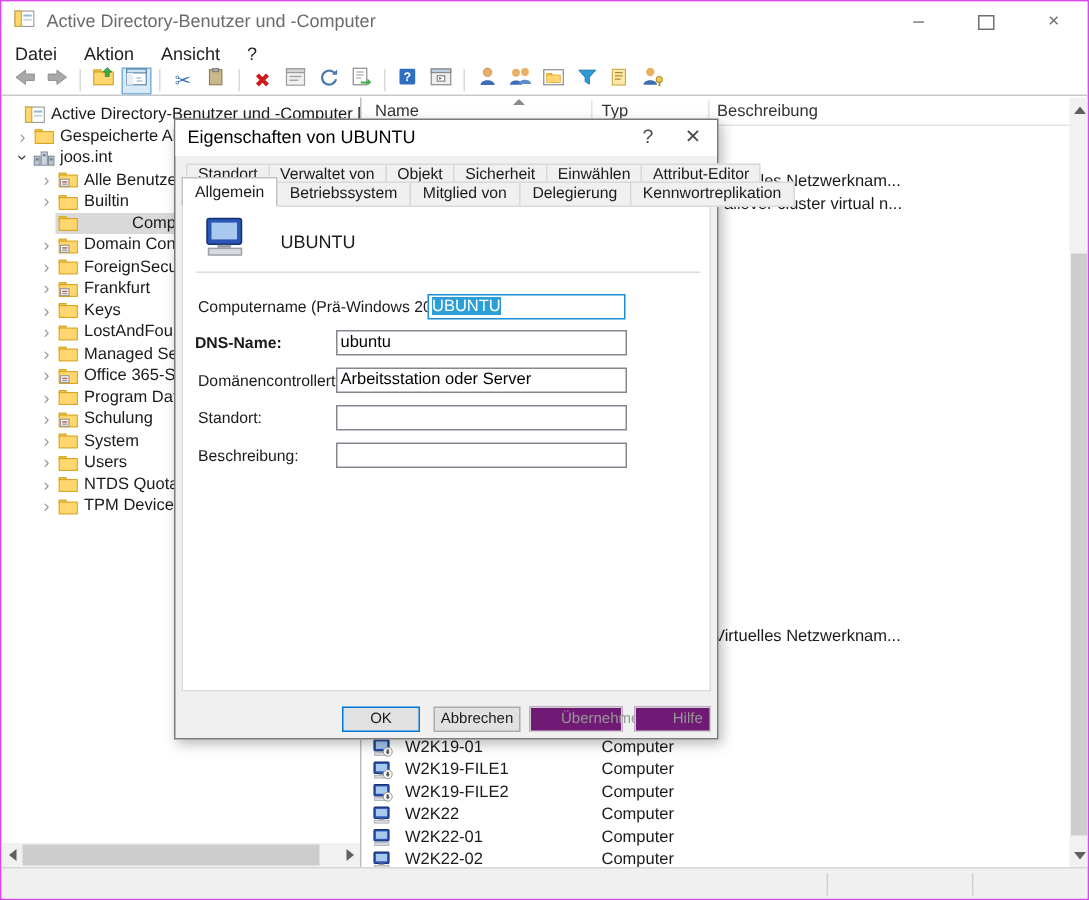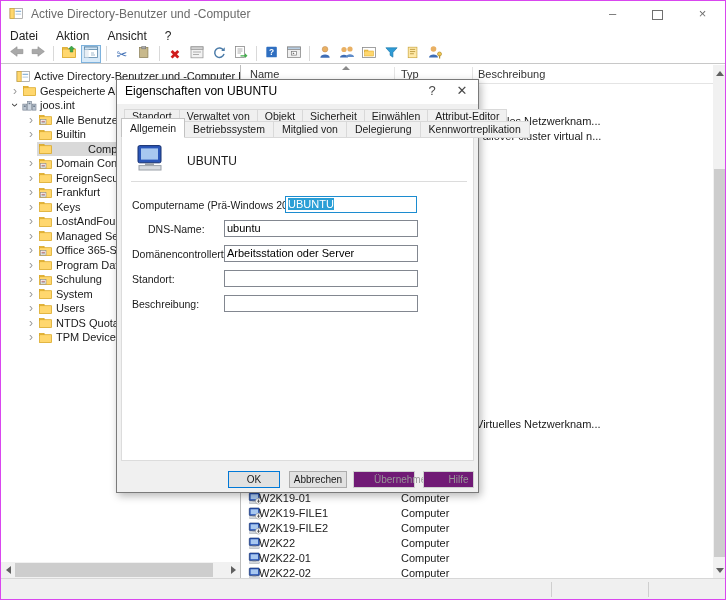"DNS-Name:" span.fld-label { font-weight: none -> bold; left: 31px -> 13px }
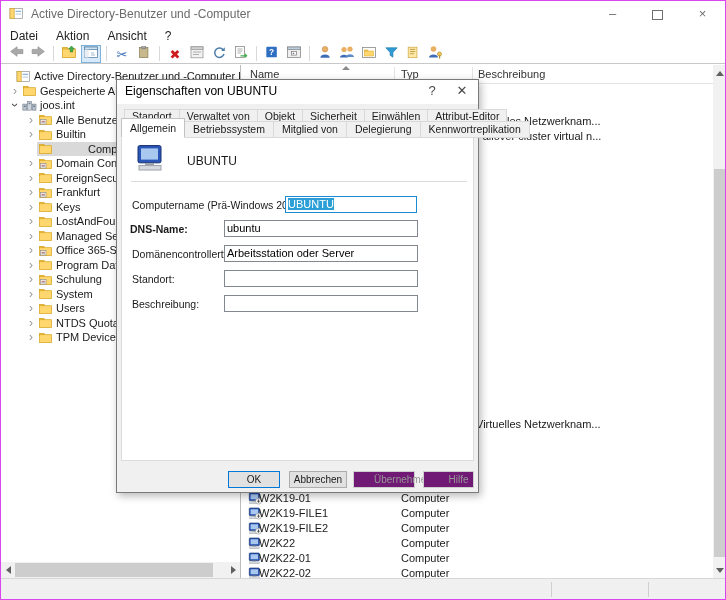"W2K19-01" .lr-name { left: 17px -> 28px }
